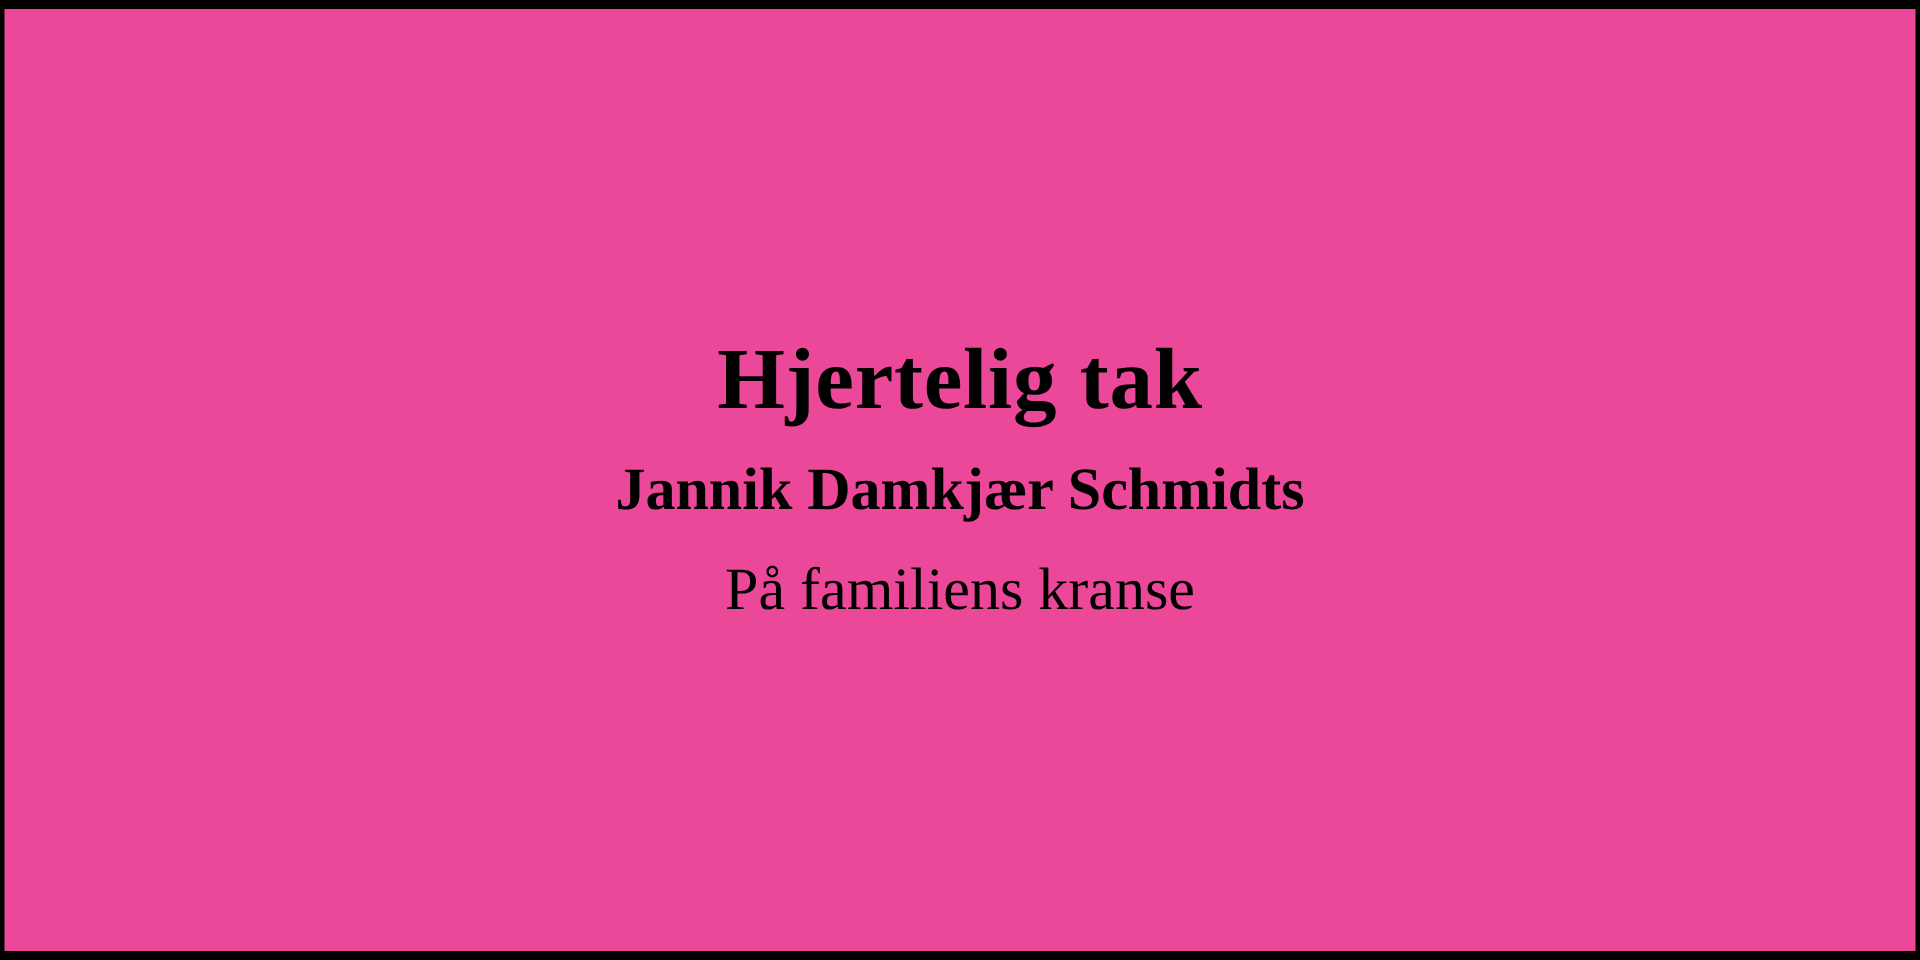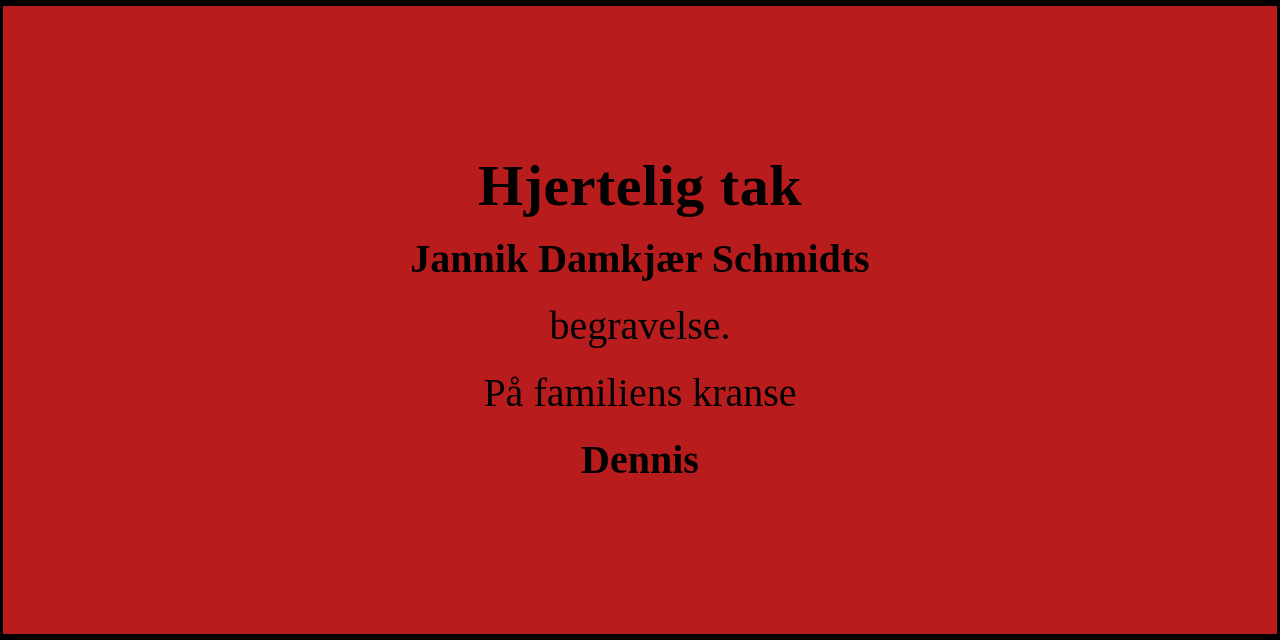"Hjertelig tak" .card { background: #b91c1c -> #ec4899 }
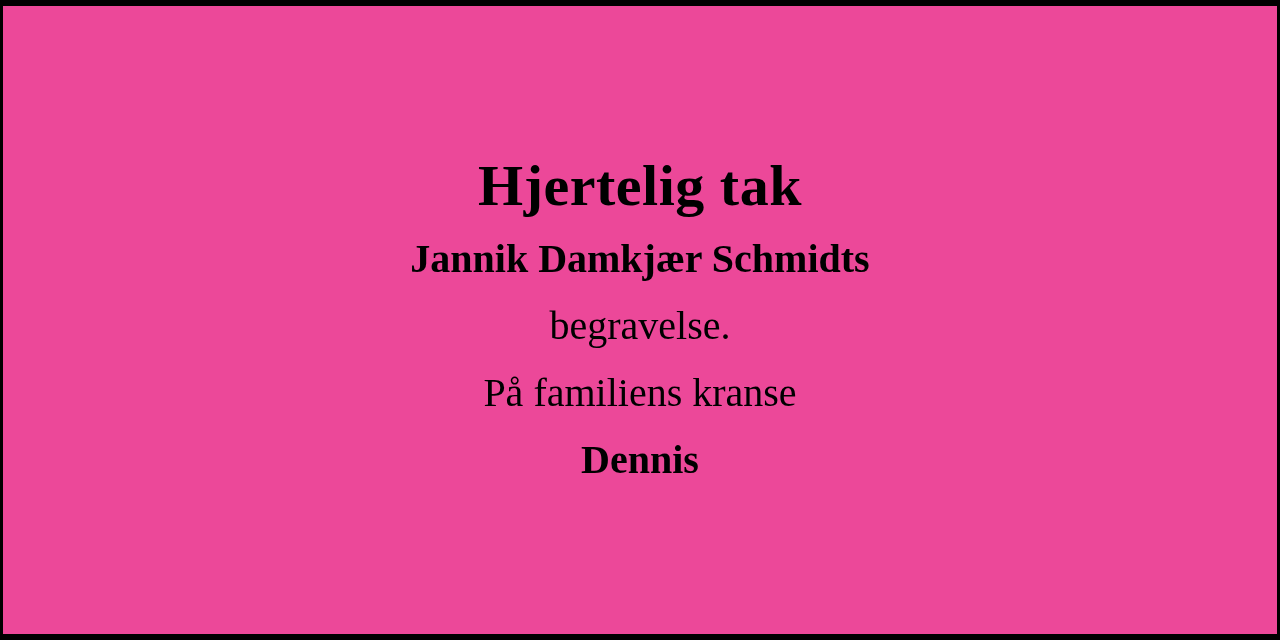"begravelse." div.notice-line { html: <div>begravelse.</div> -> none }
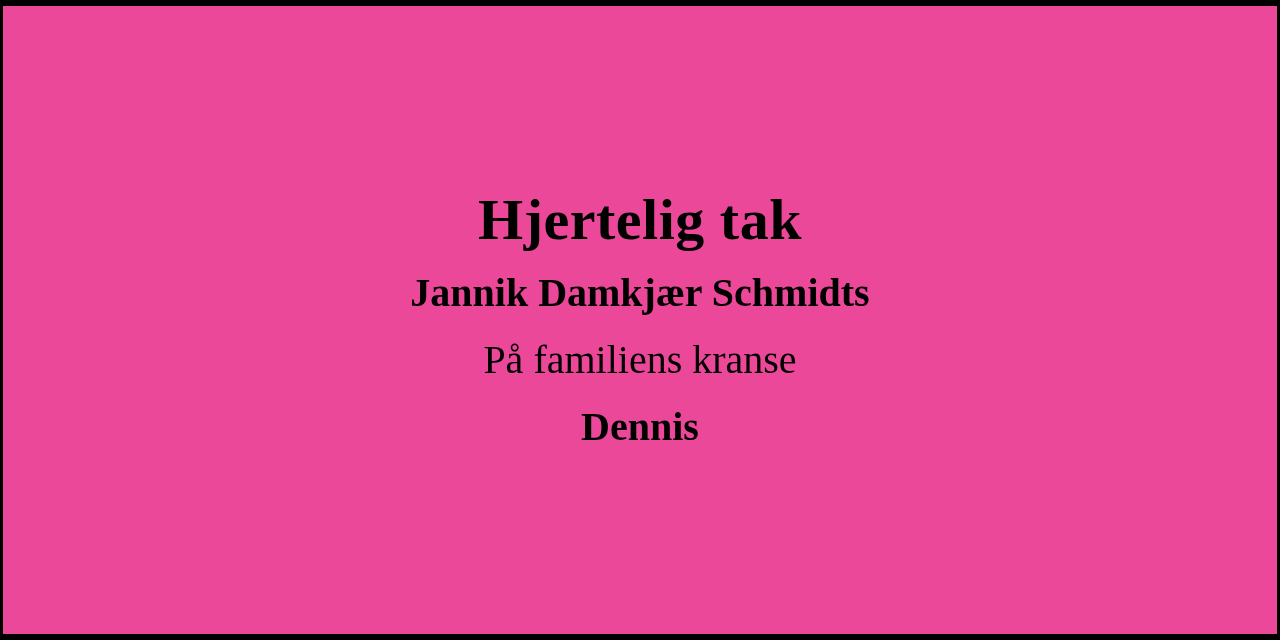"Dennis" div.notice-line { html: <div>Dennis</div> -> none }
